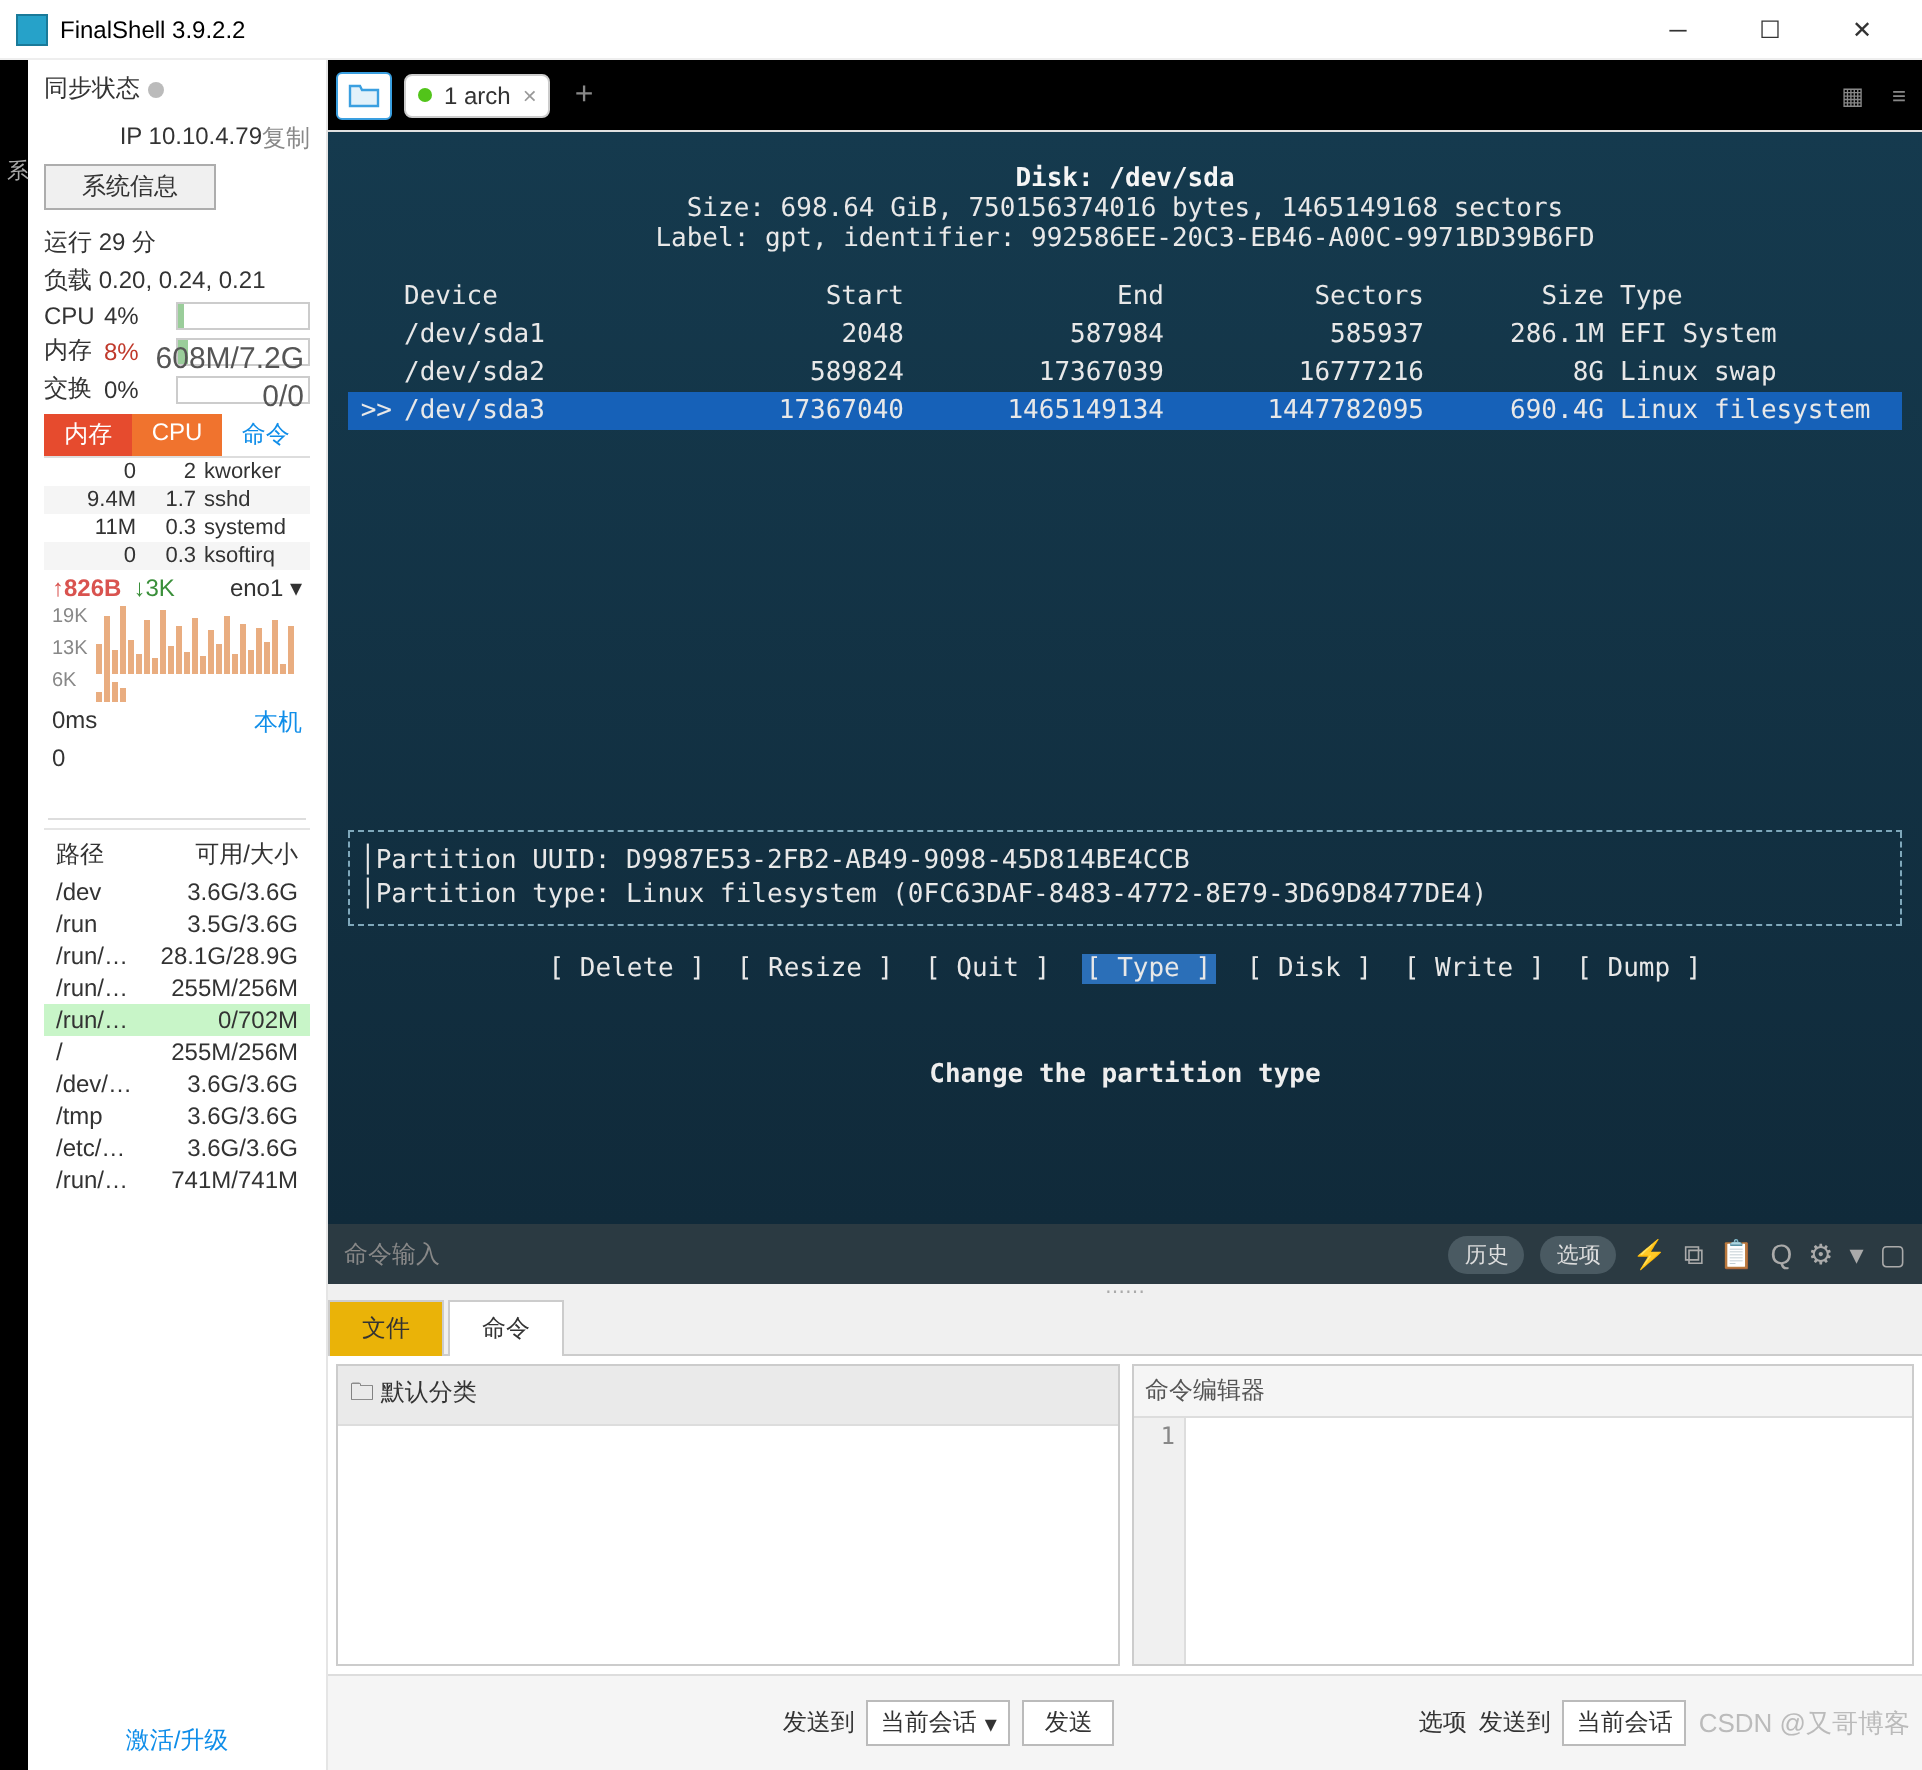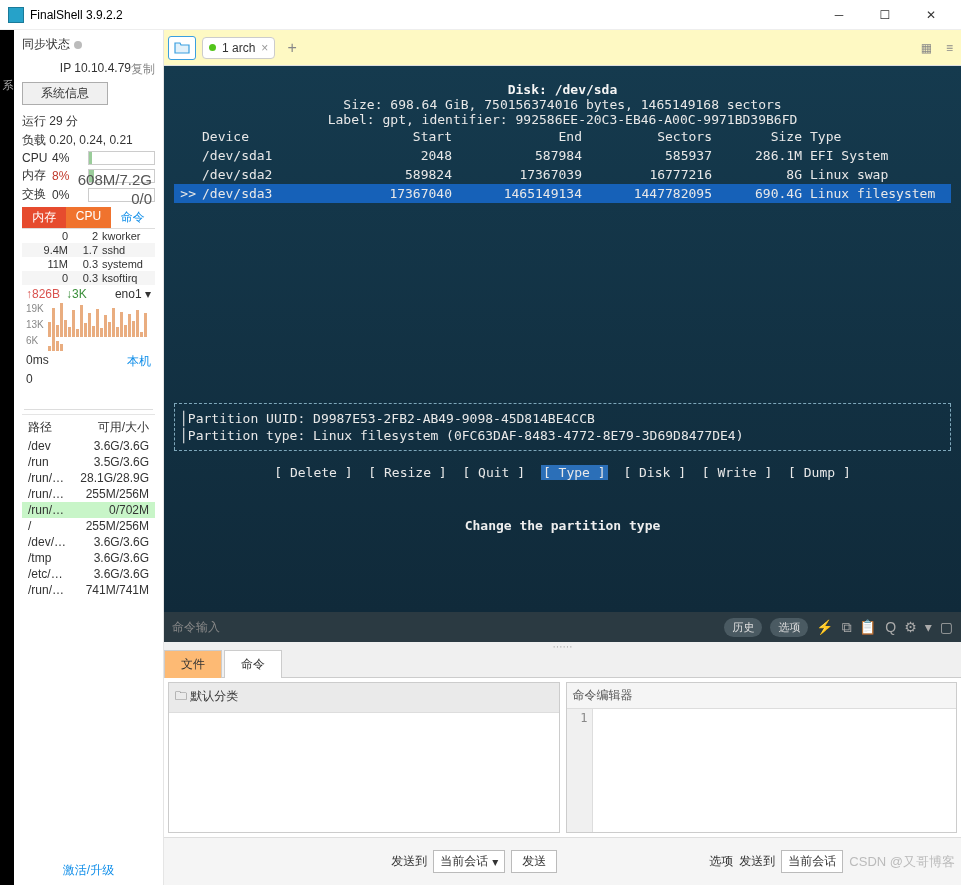"1 arch" .tabbar { background: #fef9c3 -> #000000 }
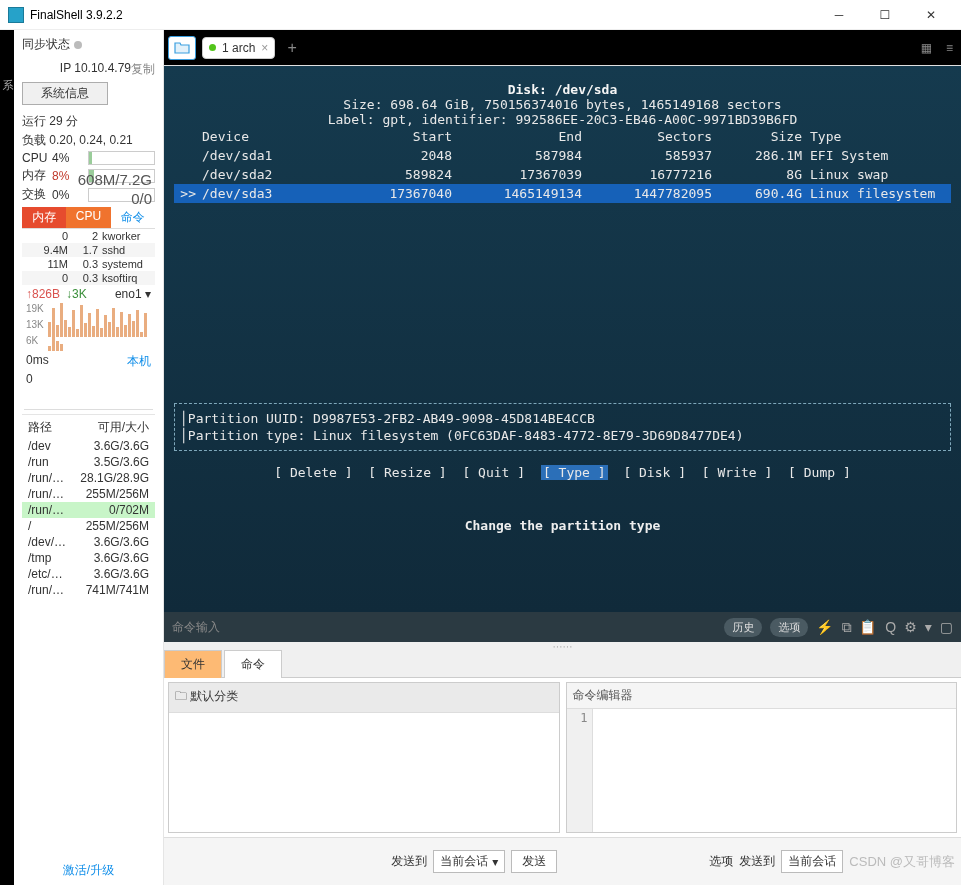"Disk: /dev/sda" .term-center { margin-bottom: 0 -> 12px }
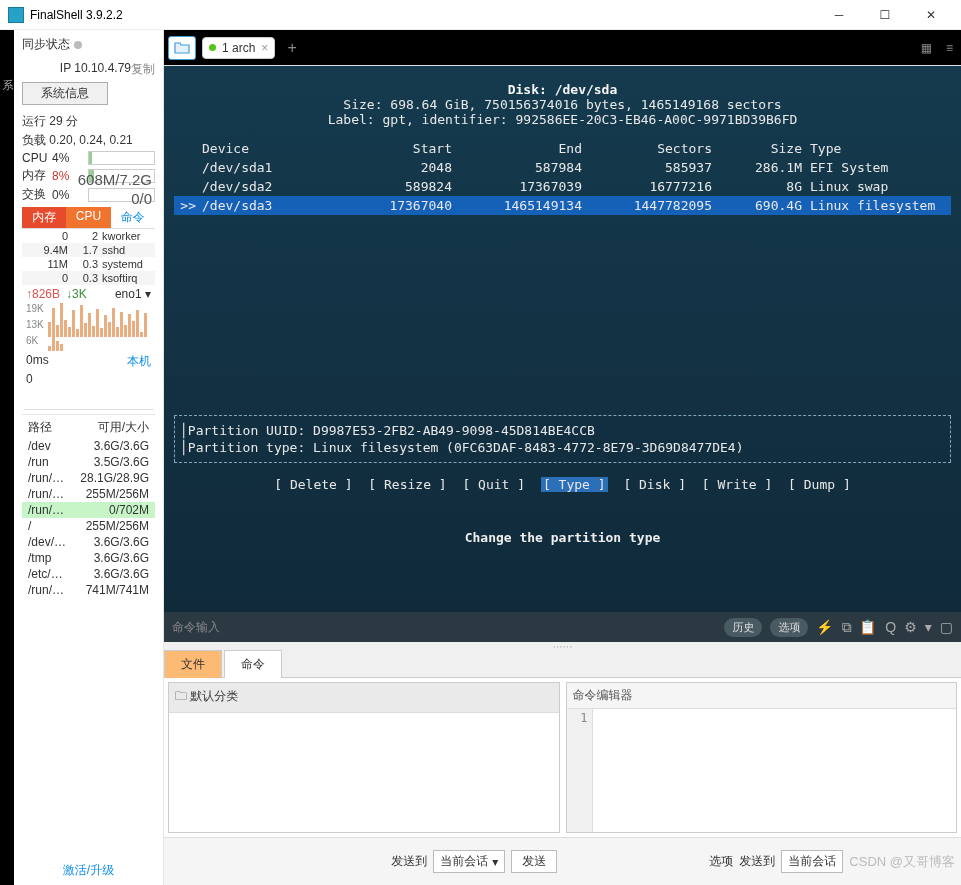"↑826B" .net-row .up { font-weight: none -> bold }
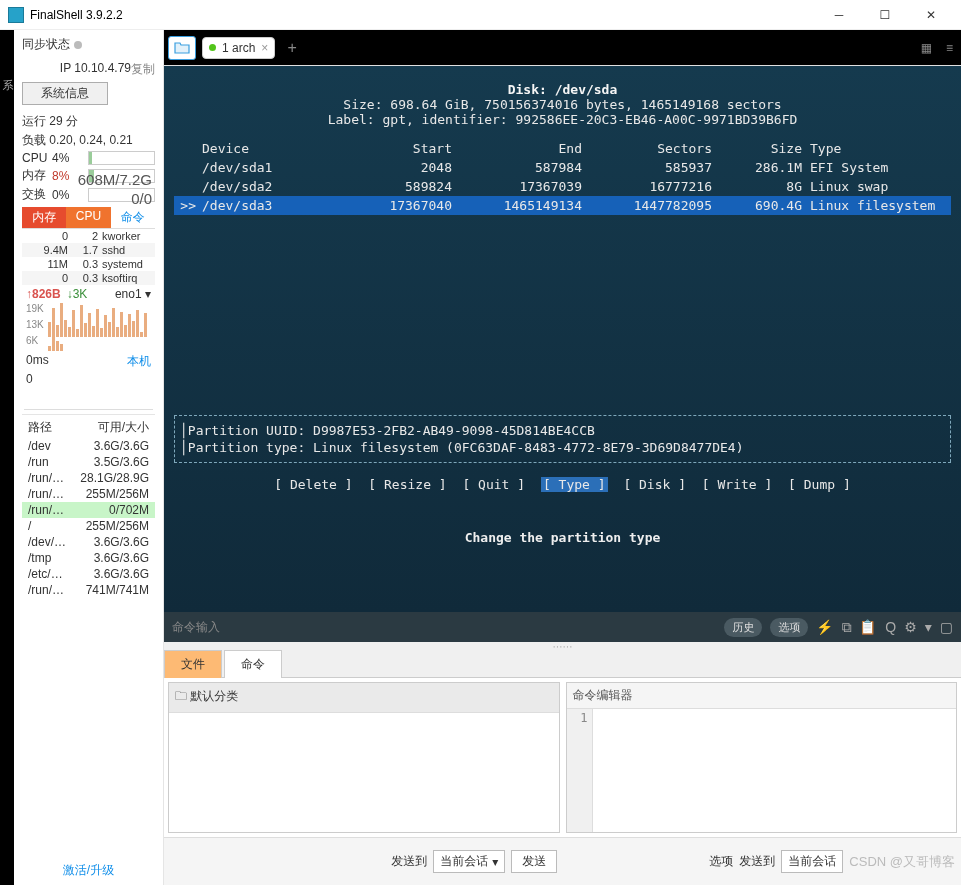"文件" .btab { background: #fdba74 -> #eab308 }
